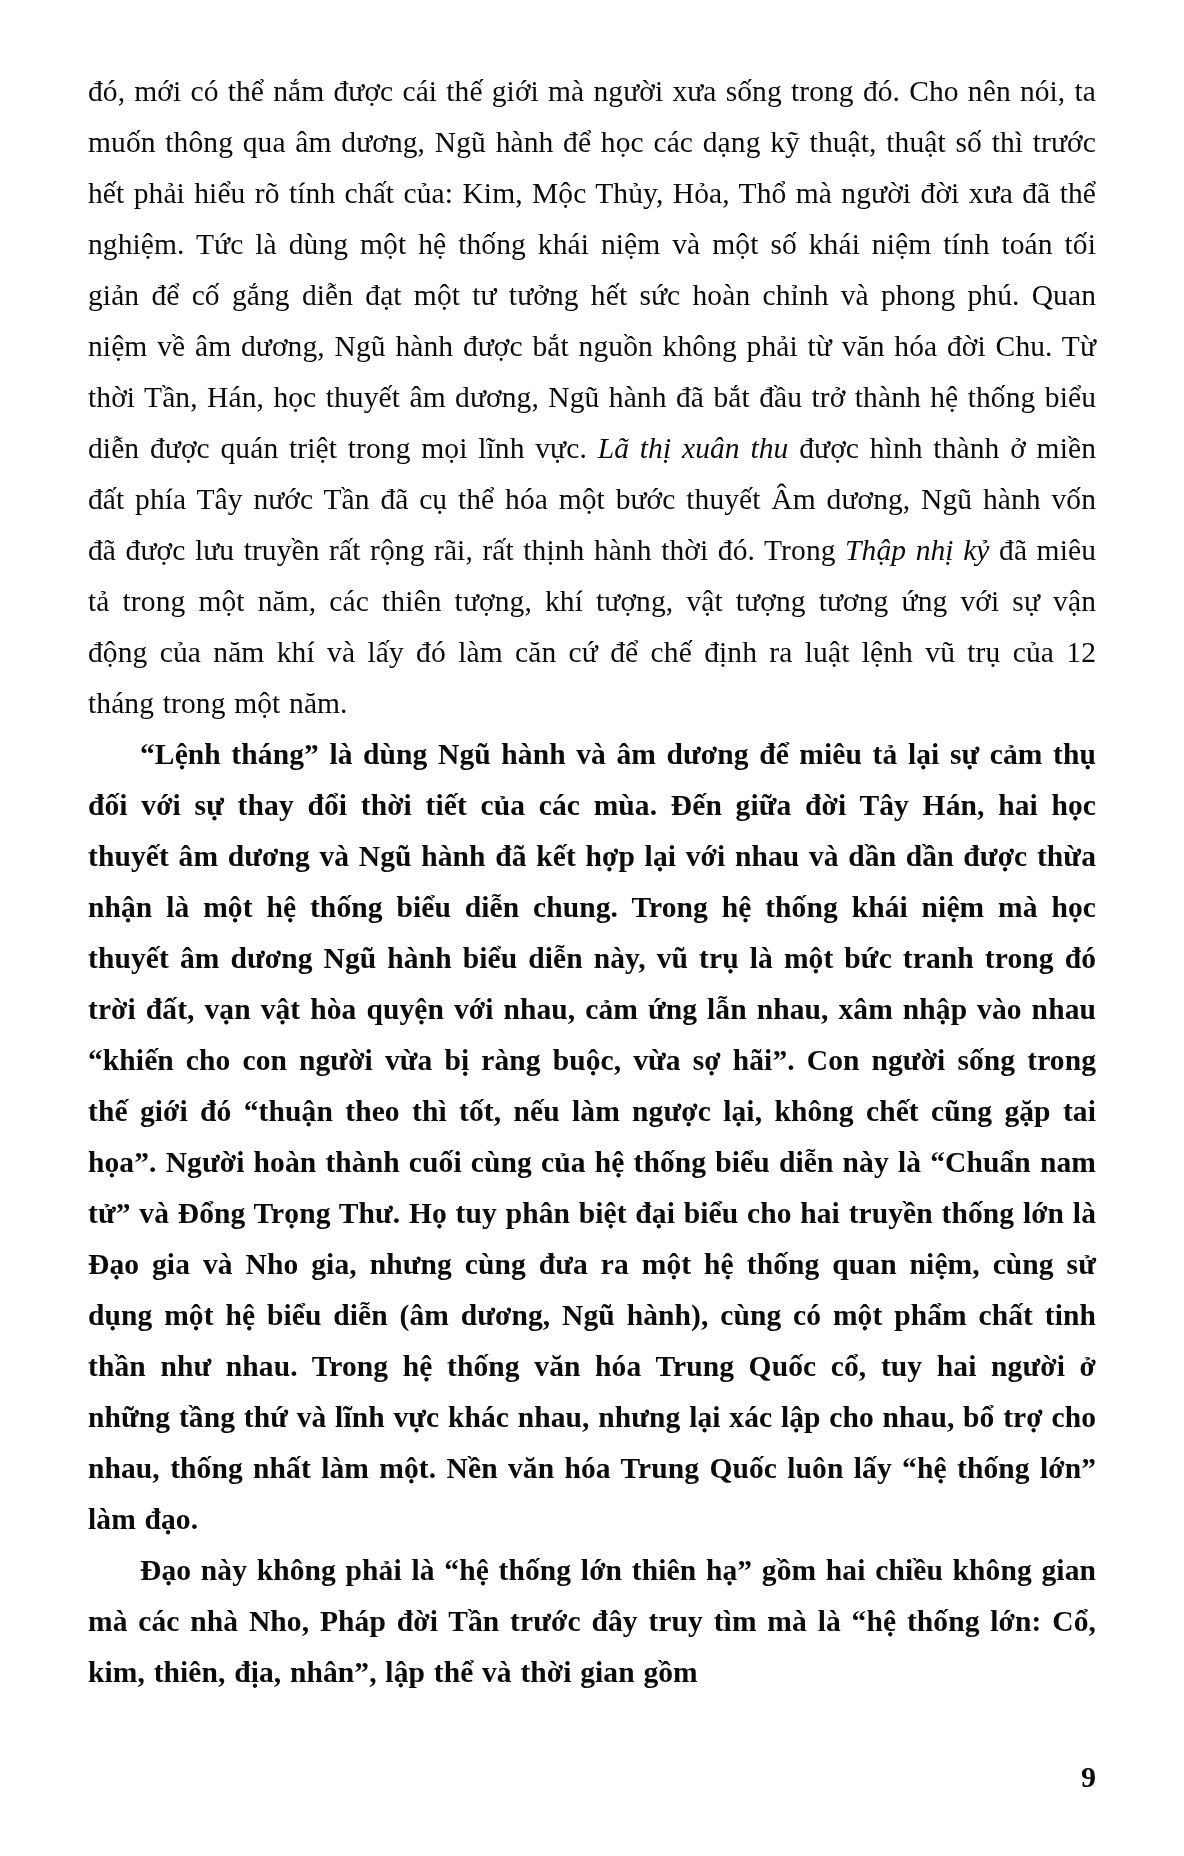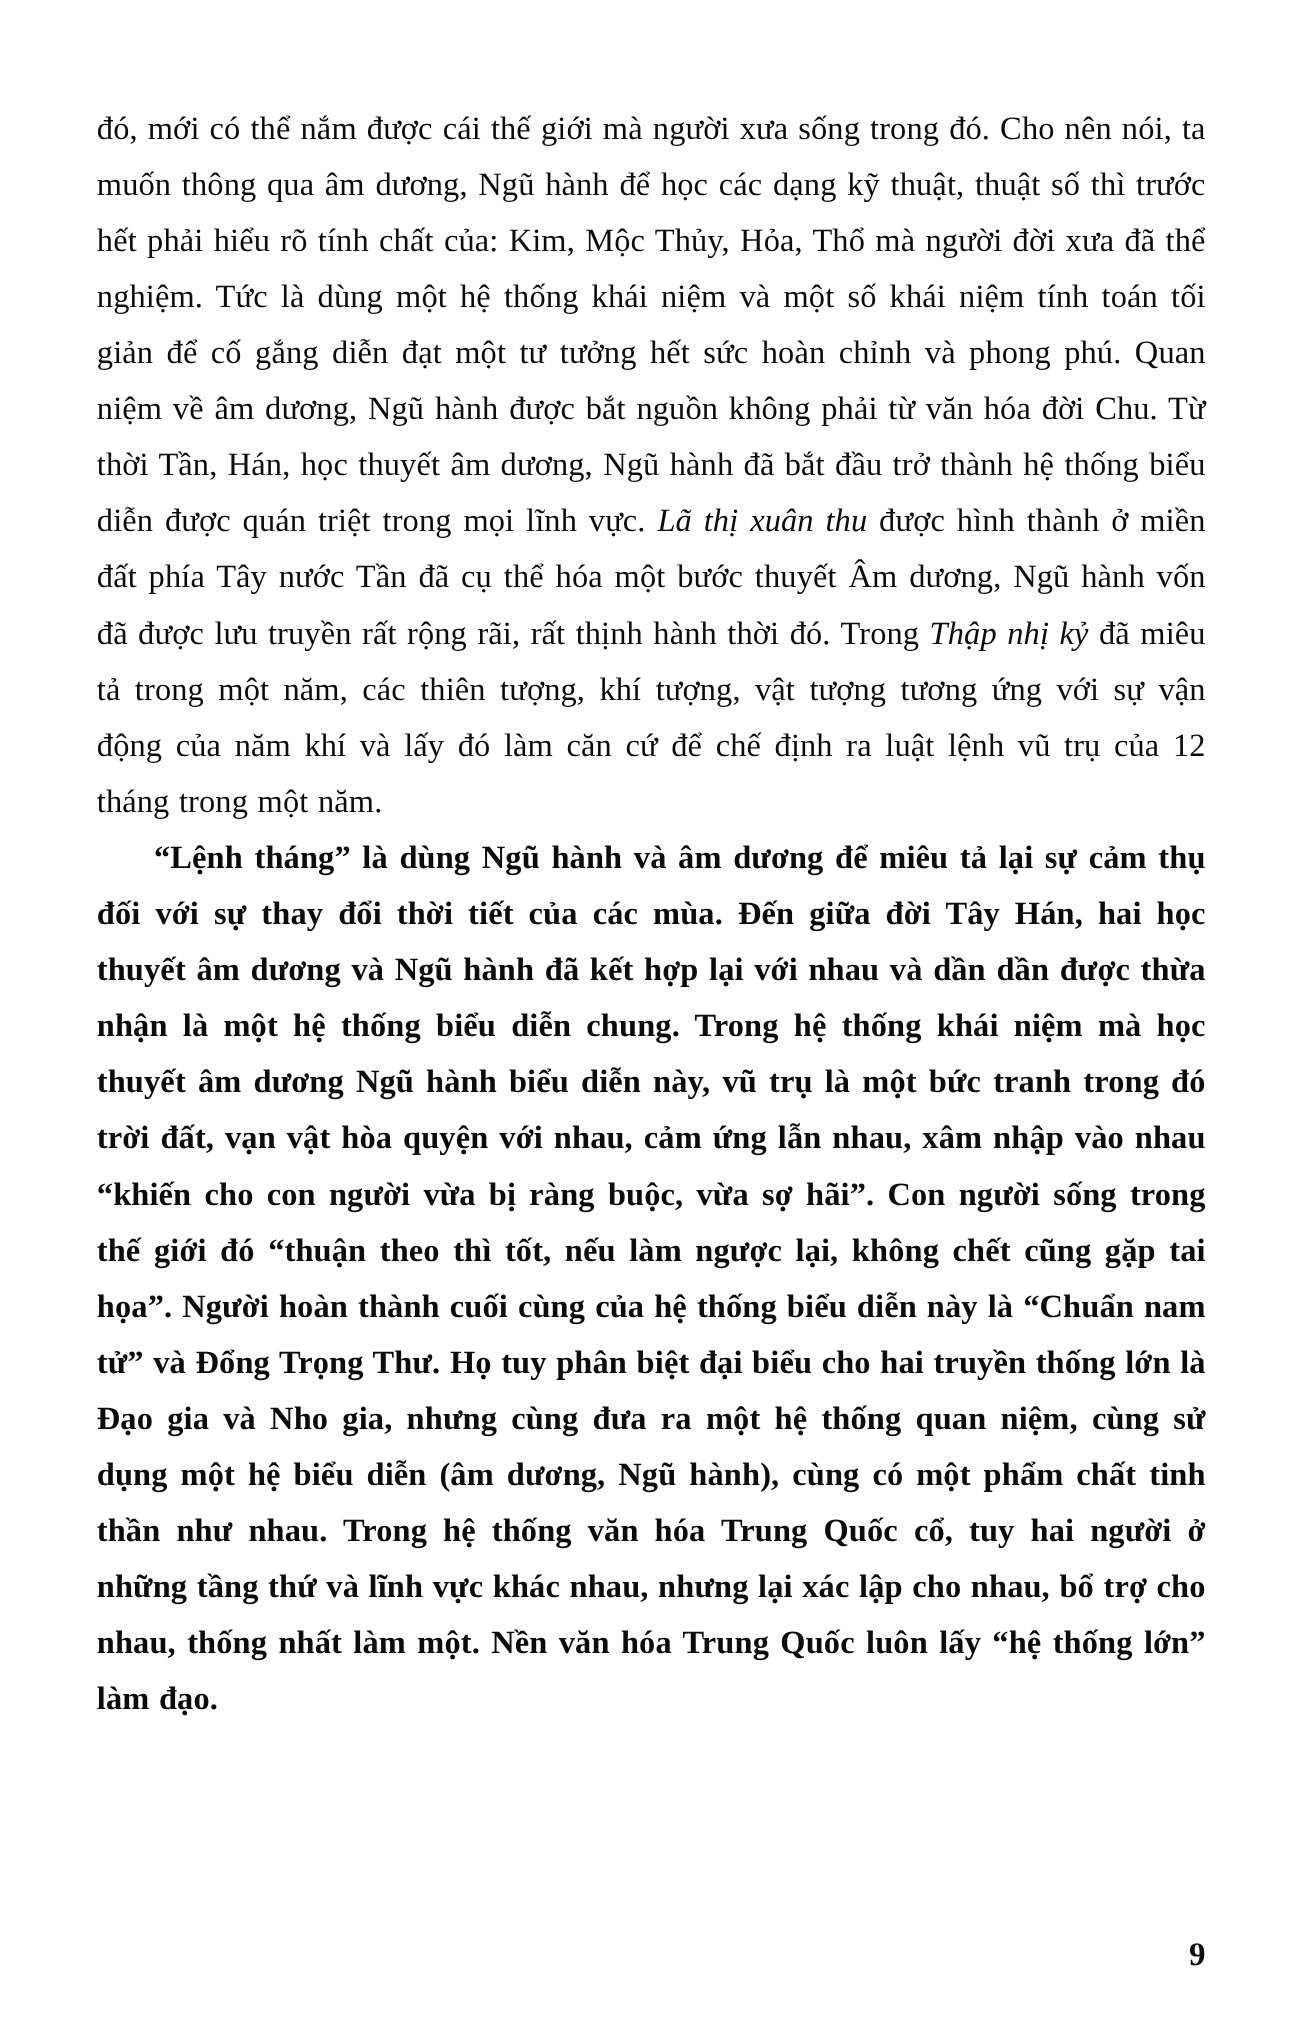"đó, mới có thể nắm" .content { top: 92px -> 66px }
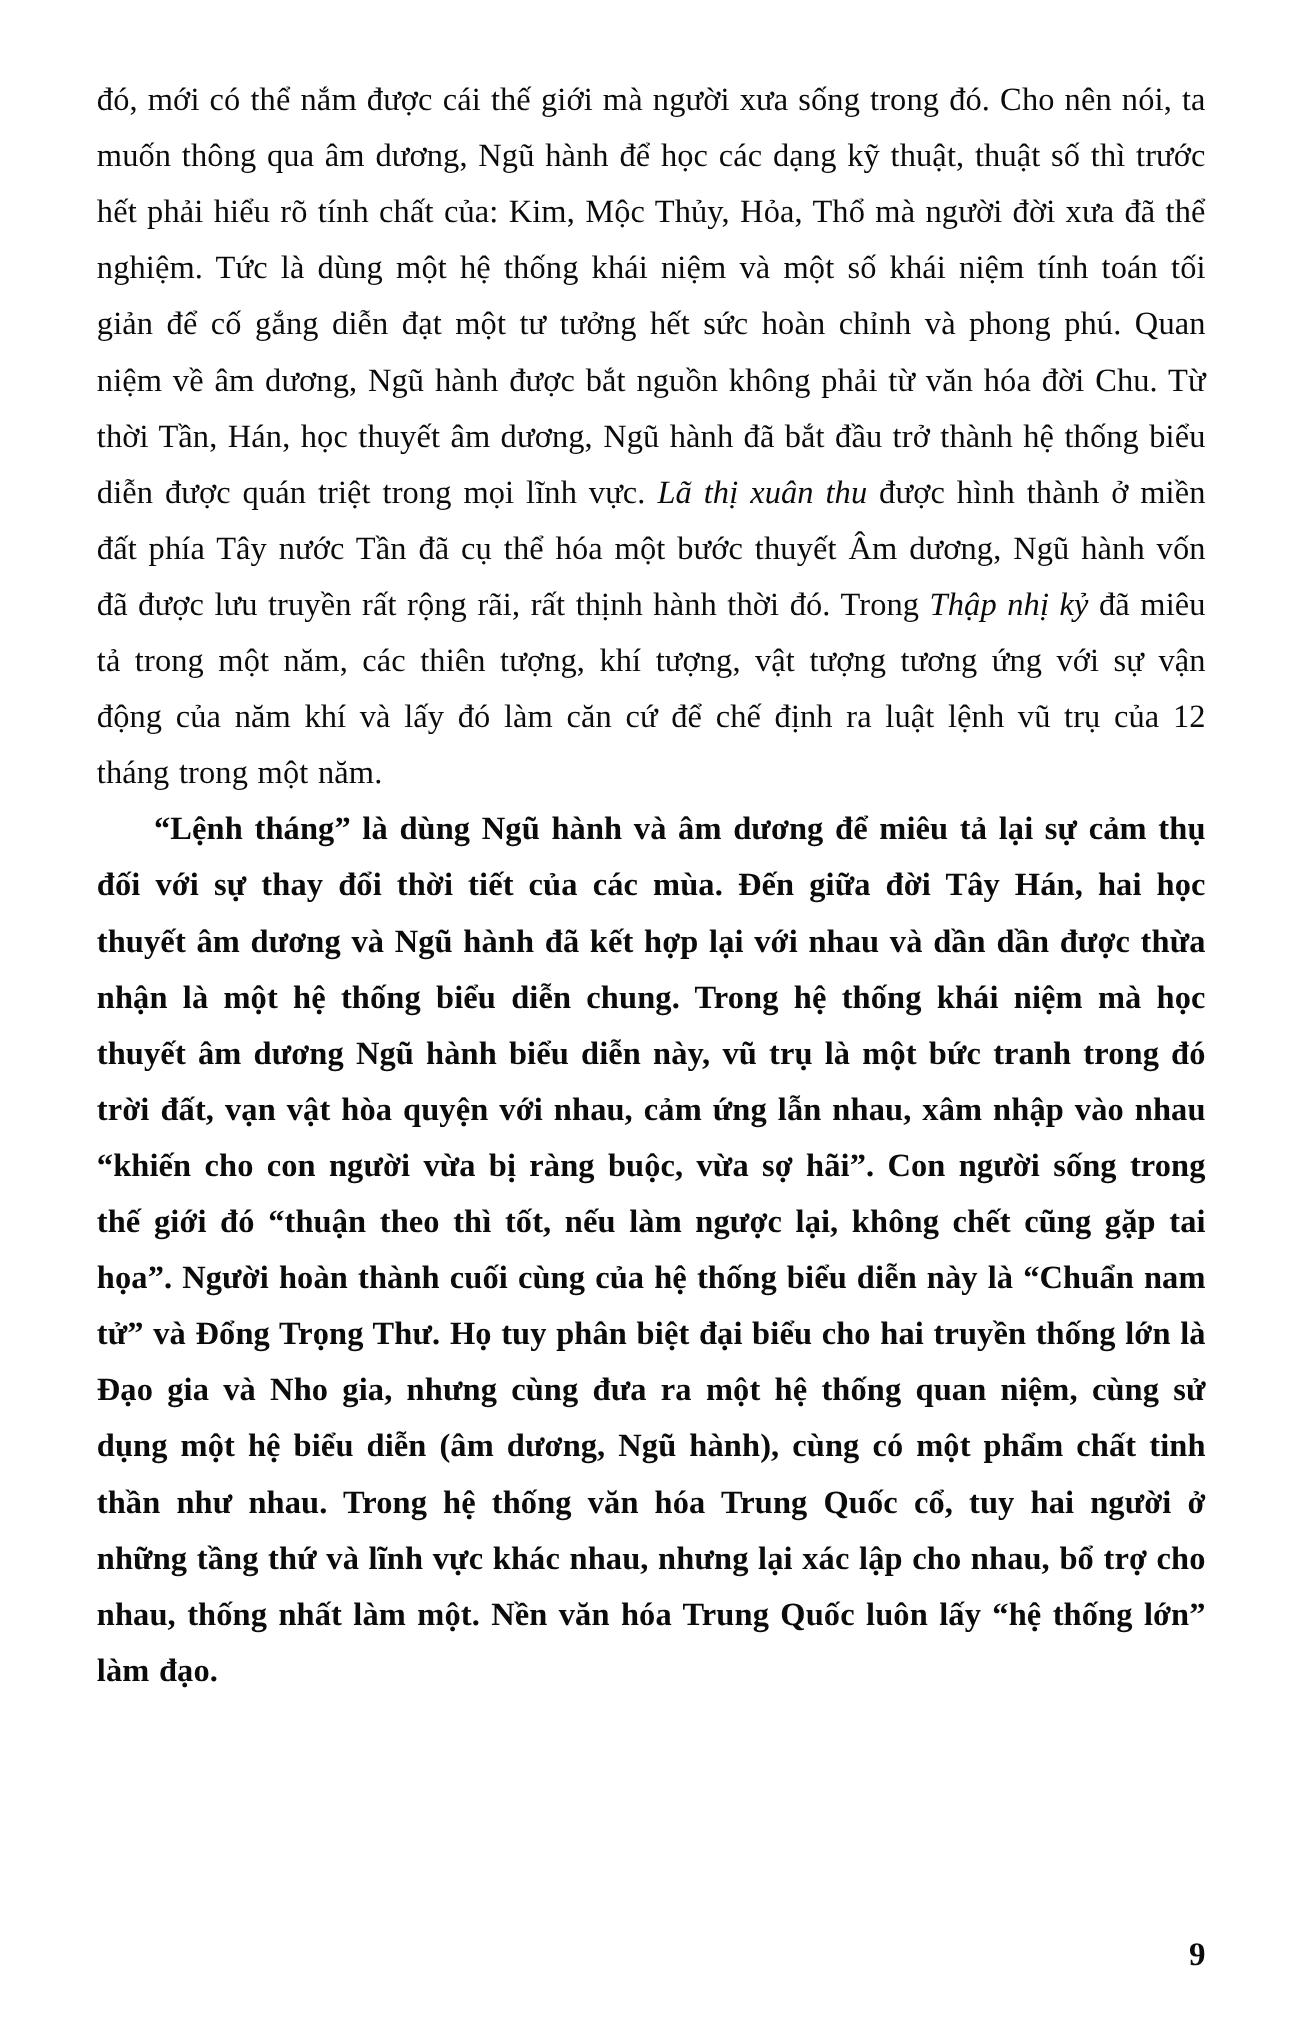"Đạo này không phải là" p.para { html: none -> <p>Đạo này không phải là “hệ thống lớn thiên hạ” gồm hai chiều không gian mà các nhà Nho, Pháp đời Tần trước đây truy tìm mà là “hệ thống lớn: Cổ, kim, thiên, địa, nhân”, lập thể và thời gian gồm</p> }
